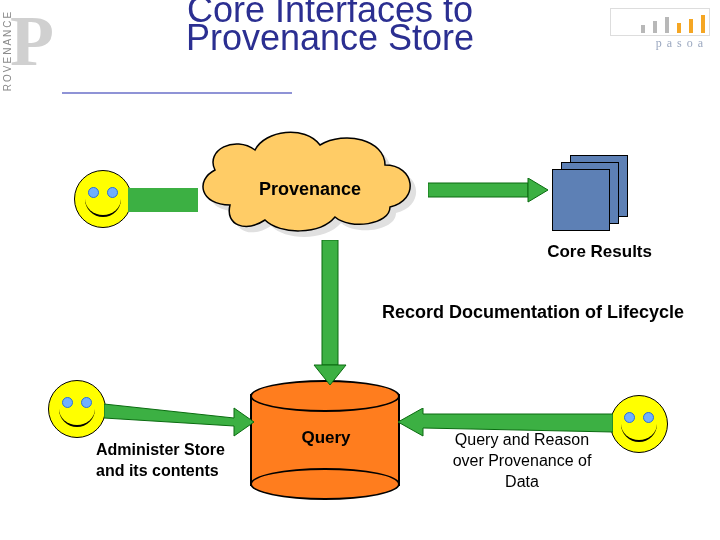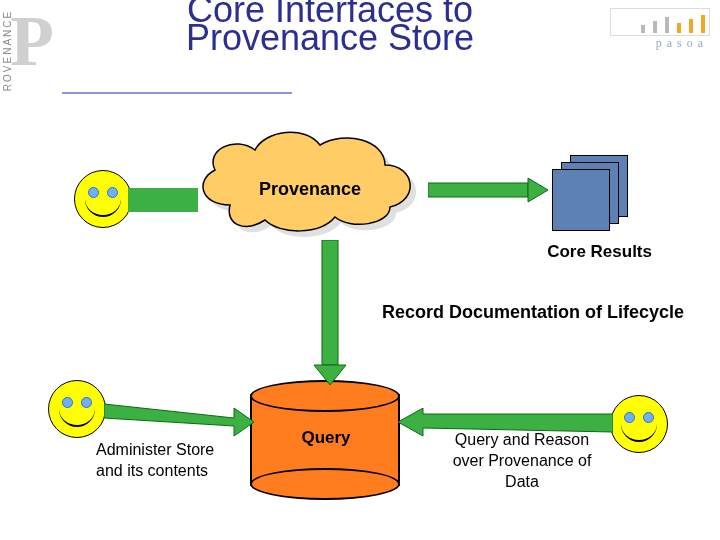"Administer Store and its contents" .admin-label { font-weight: 400 -> 700 }
